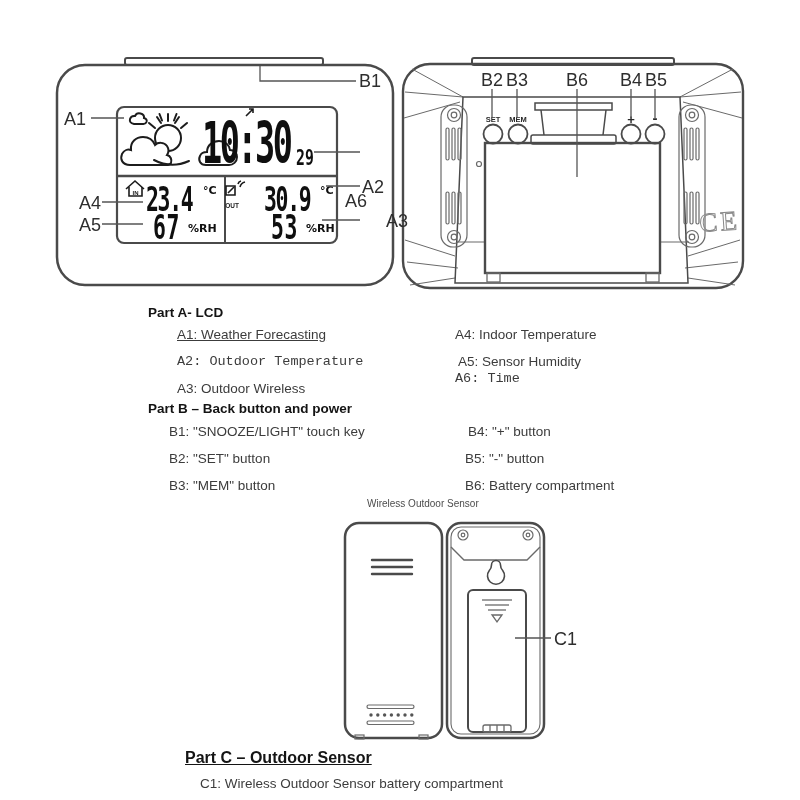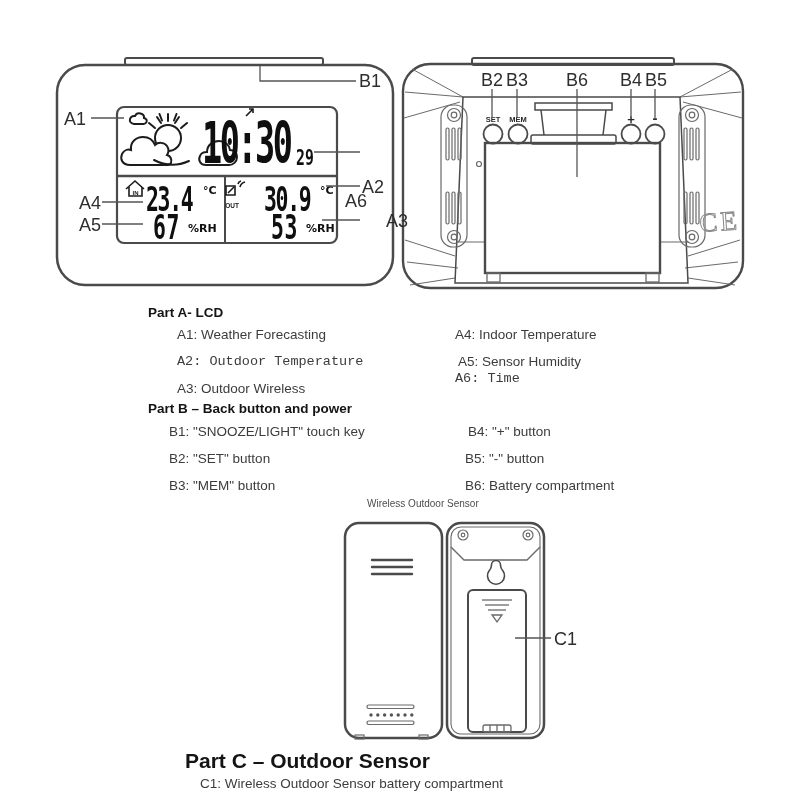"A1: Weather Forecasting" div.row { text-decoration: none -> underline }
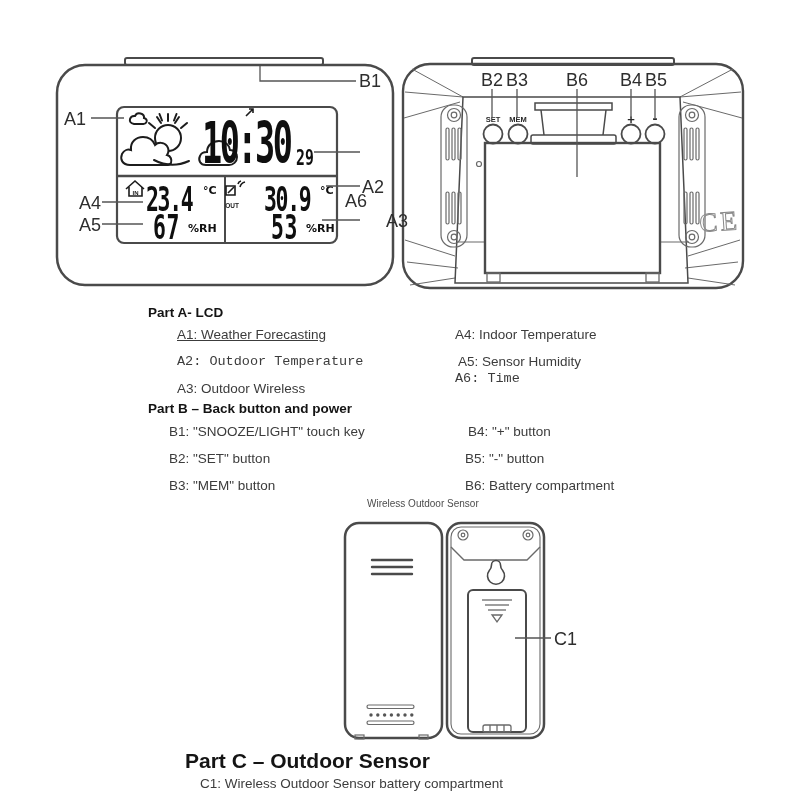"Part C – Outdoor Sensor" div.heading { font-size: 21px -> 16px; text-decoration: none -> underline }
